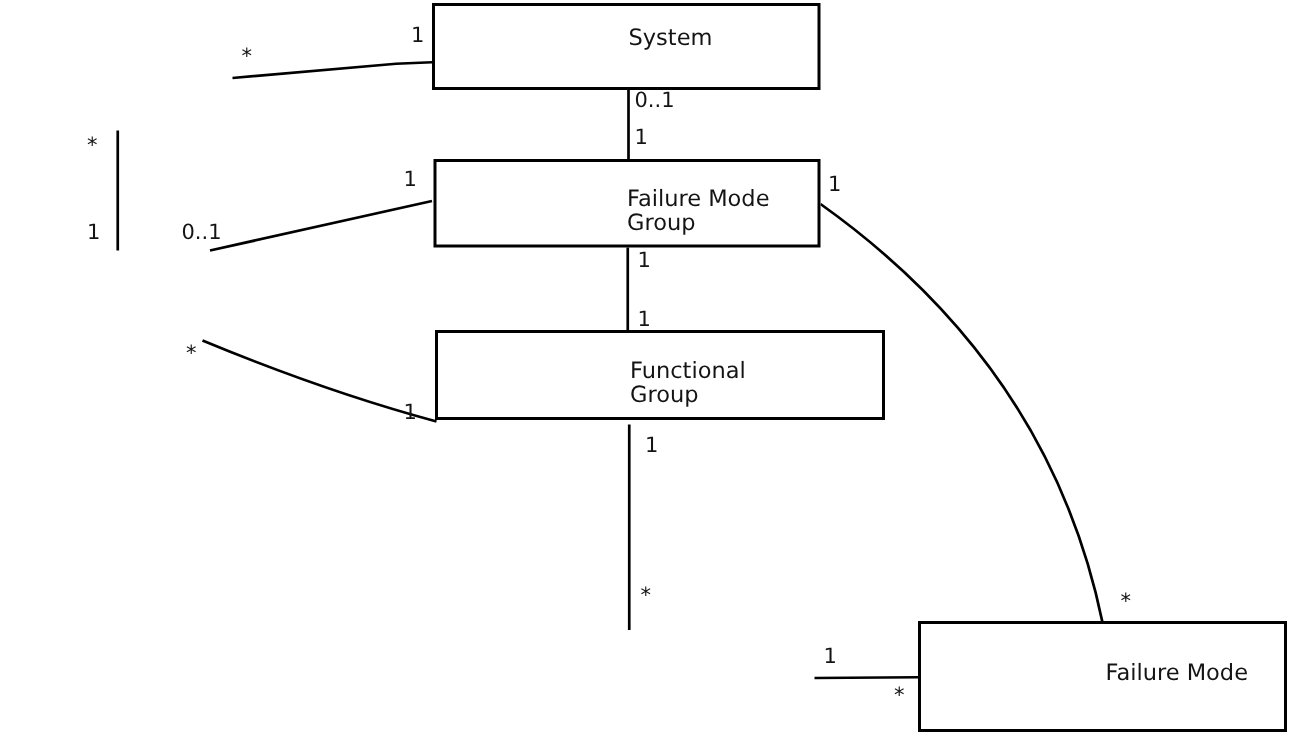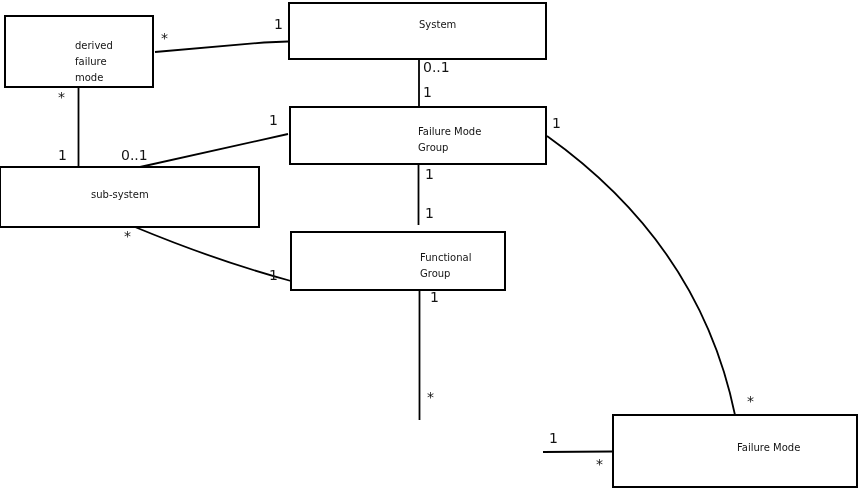"System" .lbl { font-size: 10px -> 15px }
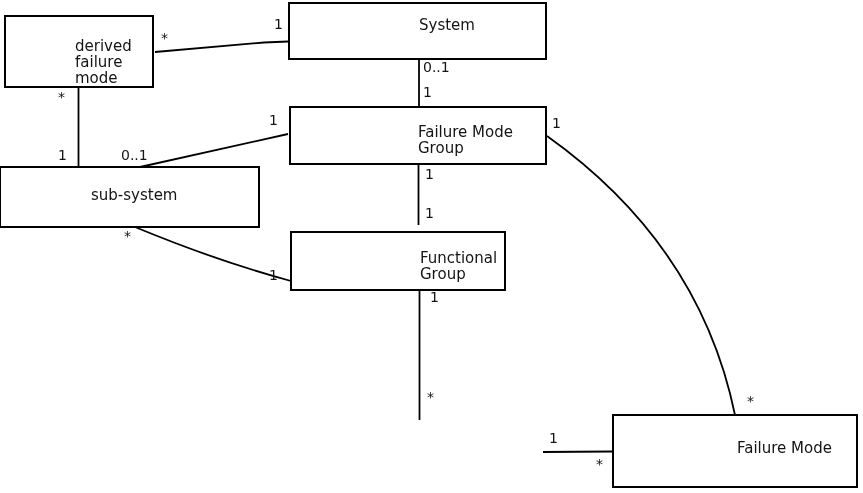"derived" div.box { html: <div> <span>derived failure mode</span> </div> -> none }
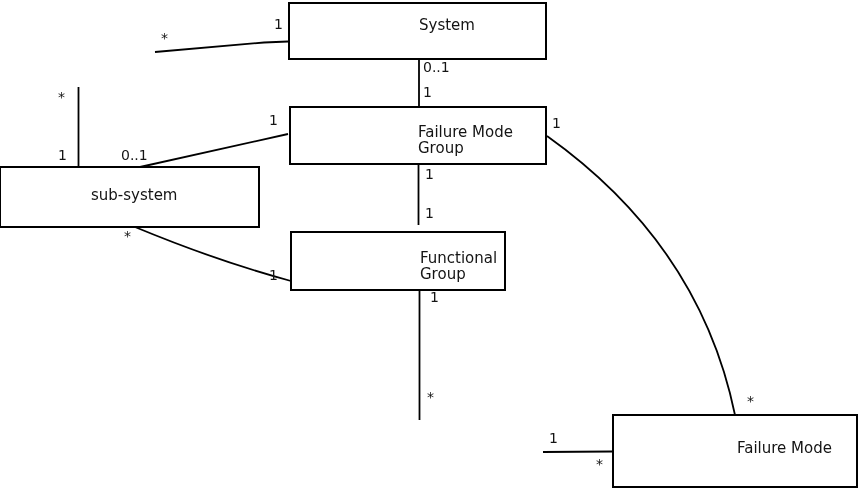"sub-system" div.box { html: <div> <span>sub-system</span> </div> -> none }
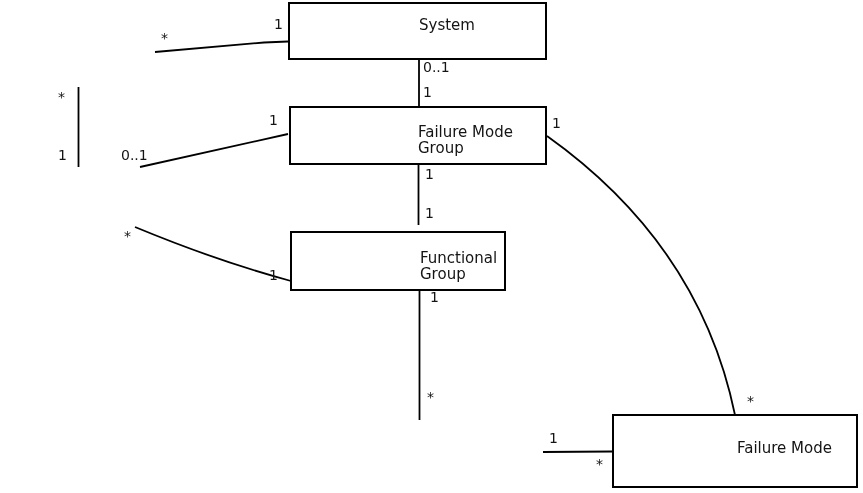"Functional" .b-fg { top: 231px -> 220px; width: 216px -> 300px }
